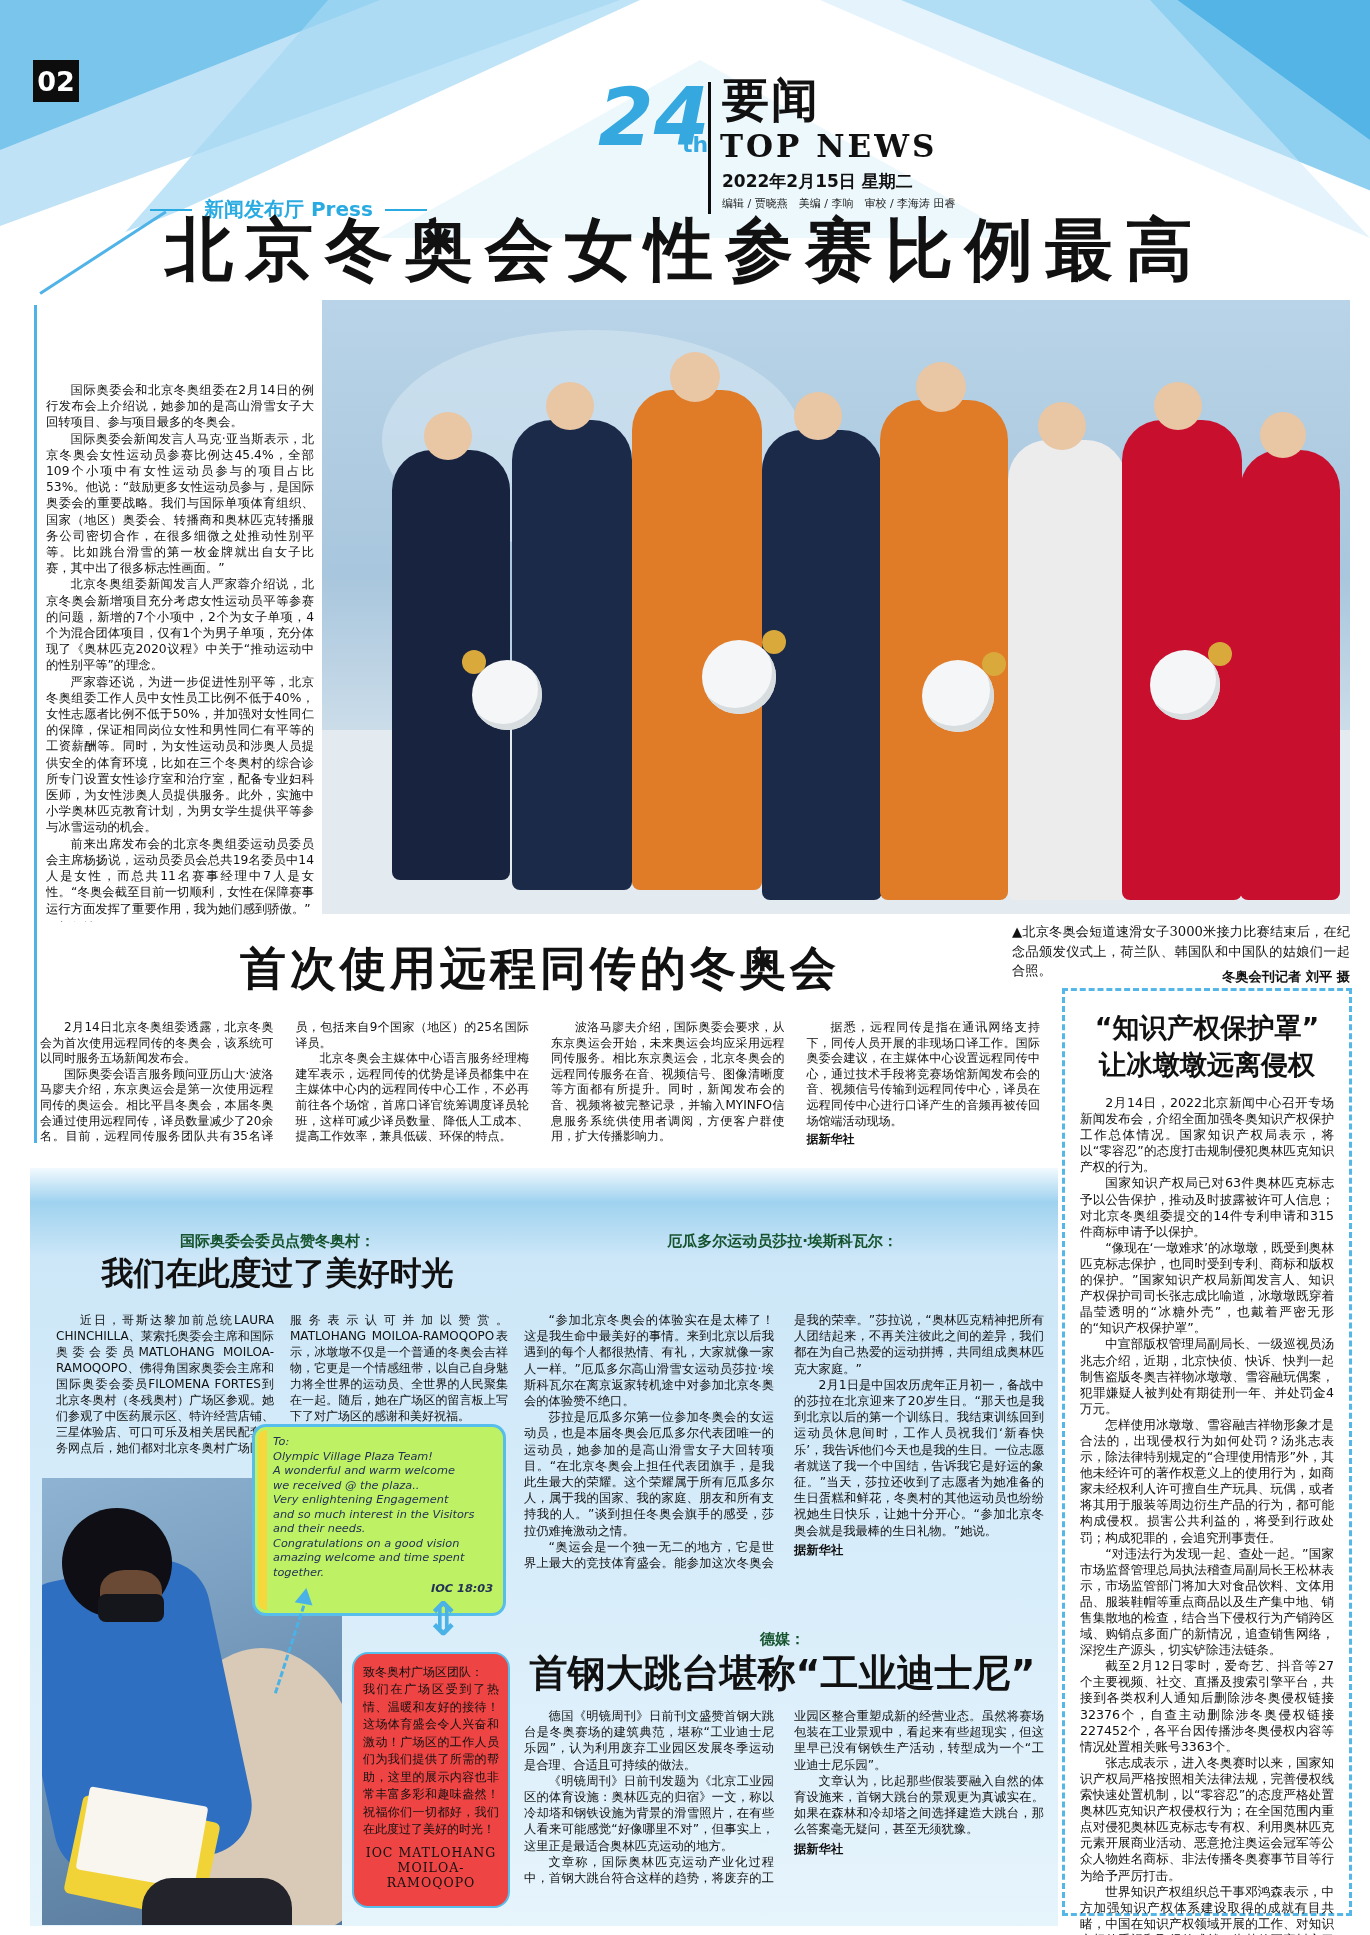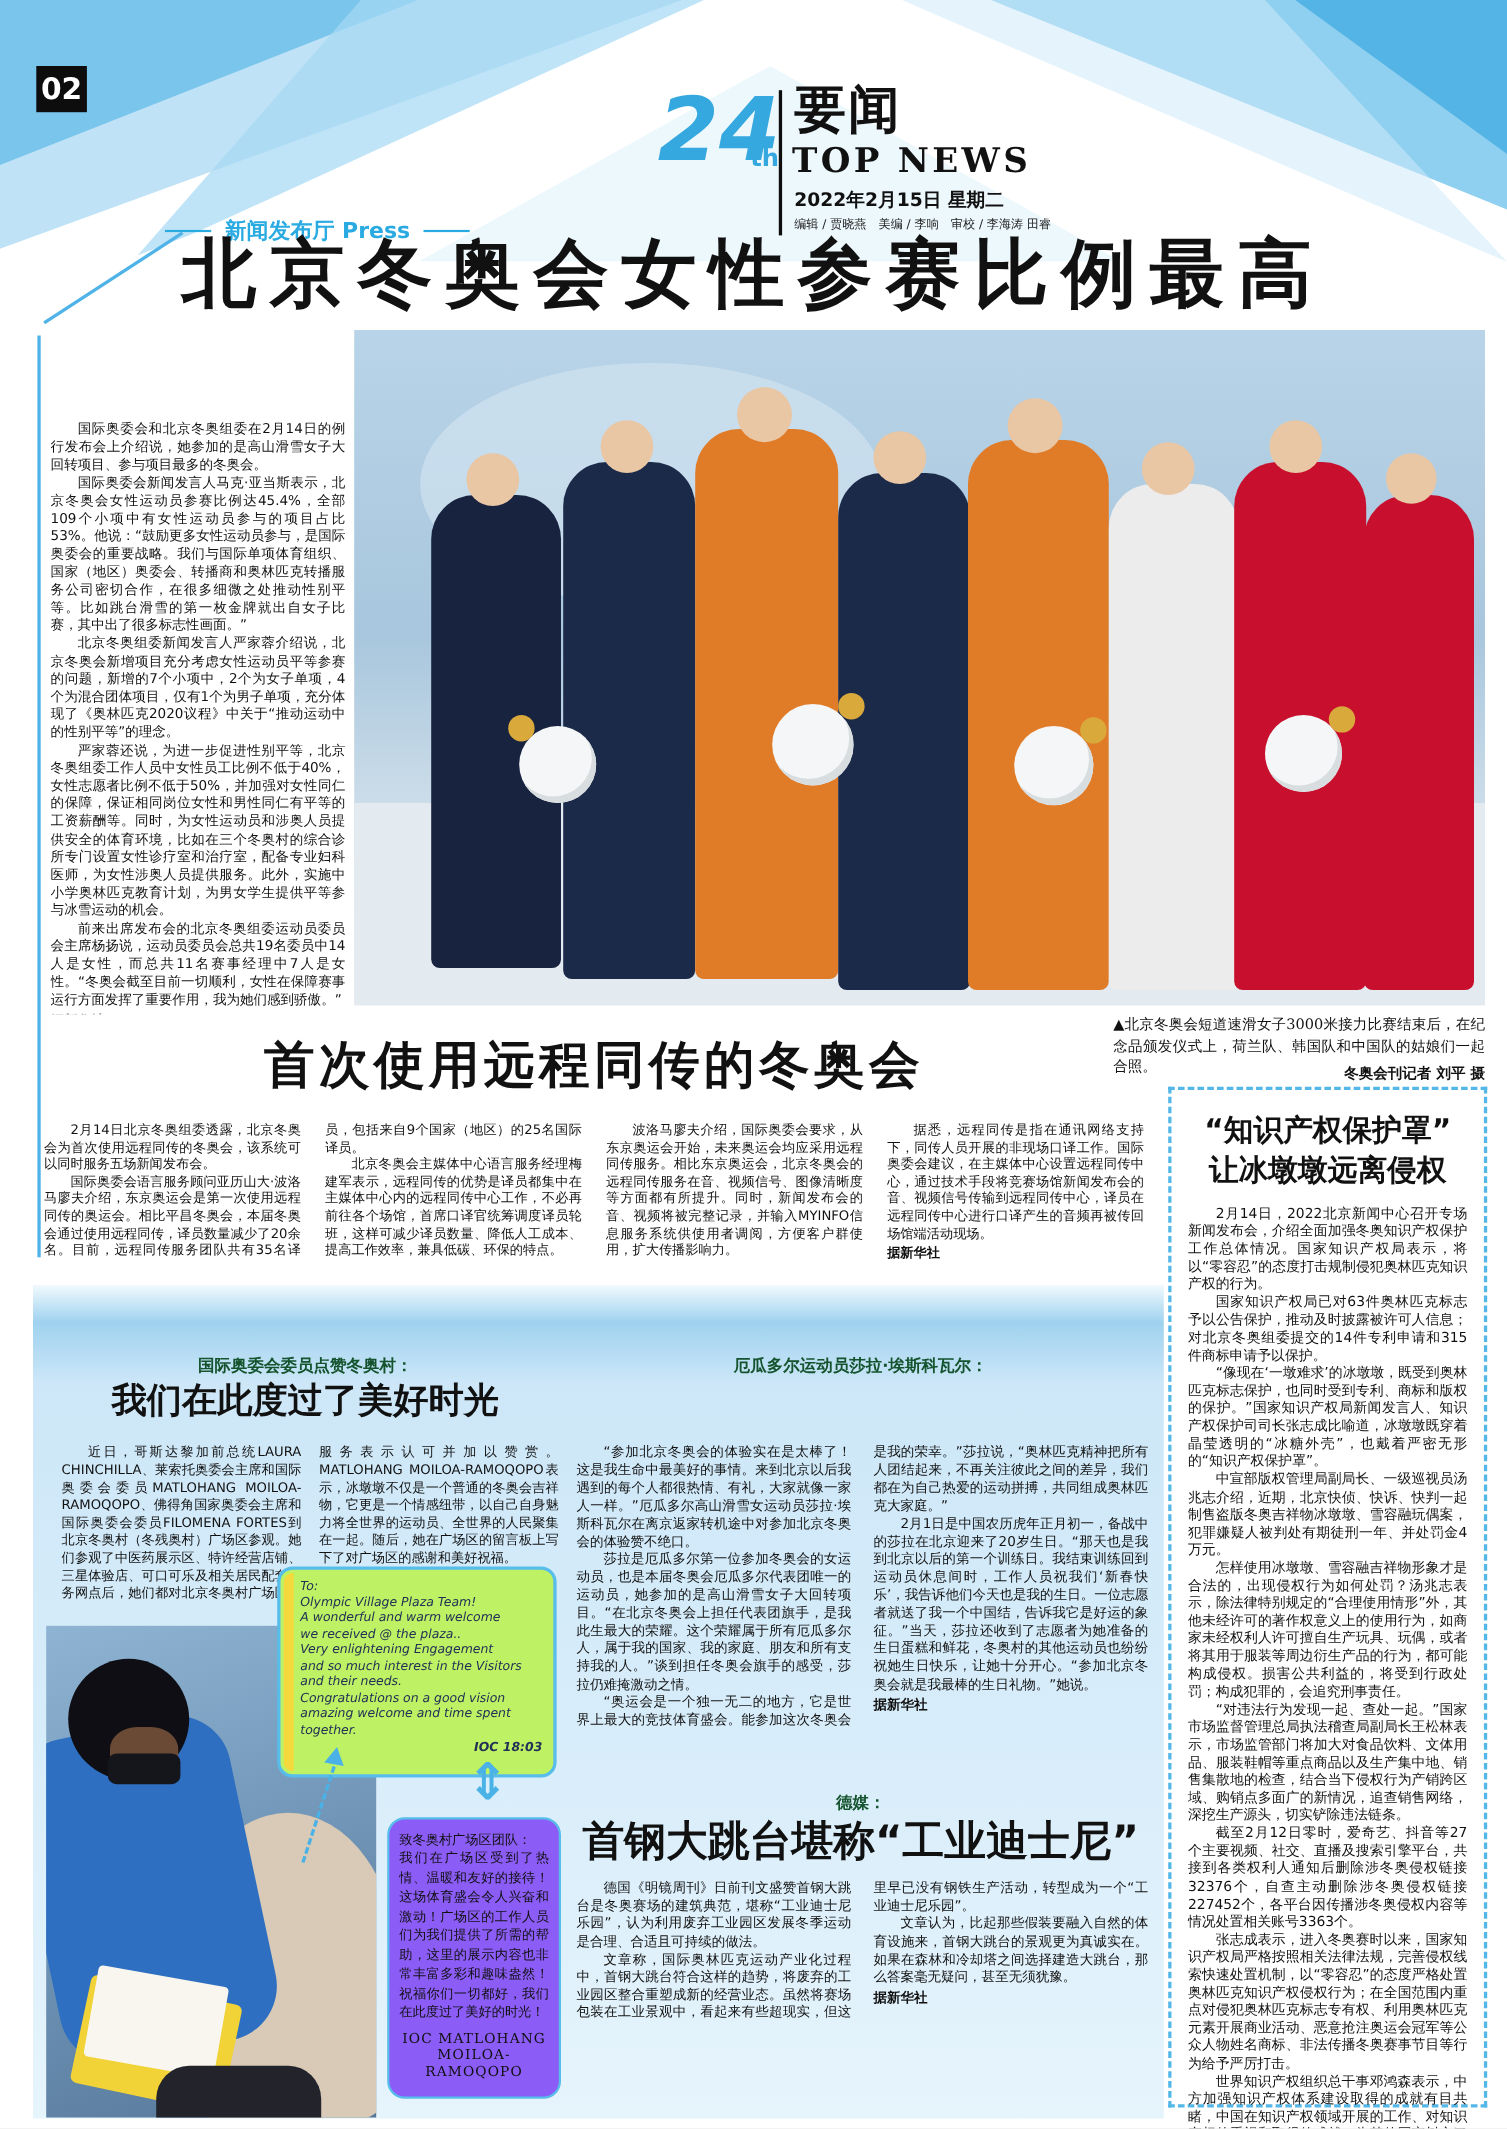"致冬奥村广场区团队：" #speech-bubble { background: #8b5cf6 -> #ef4444 }
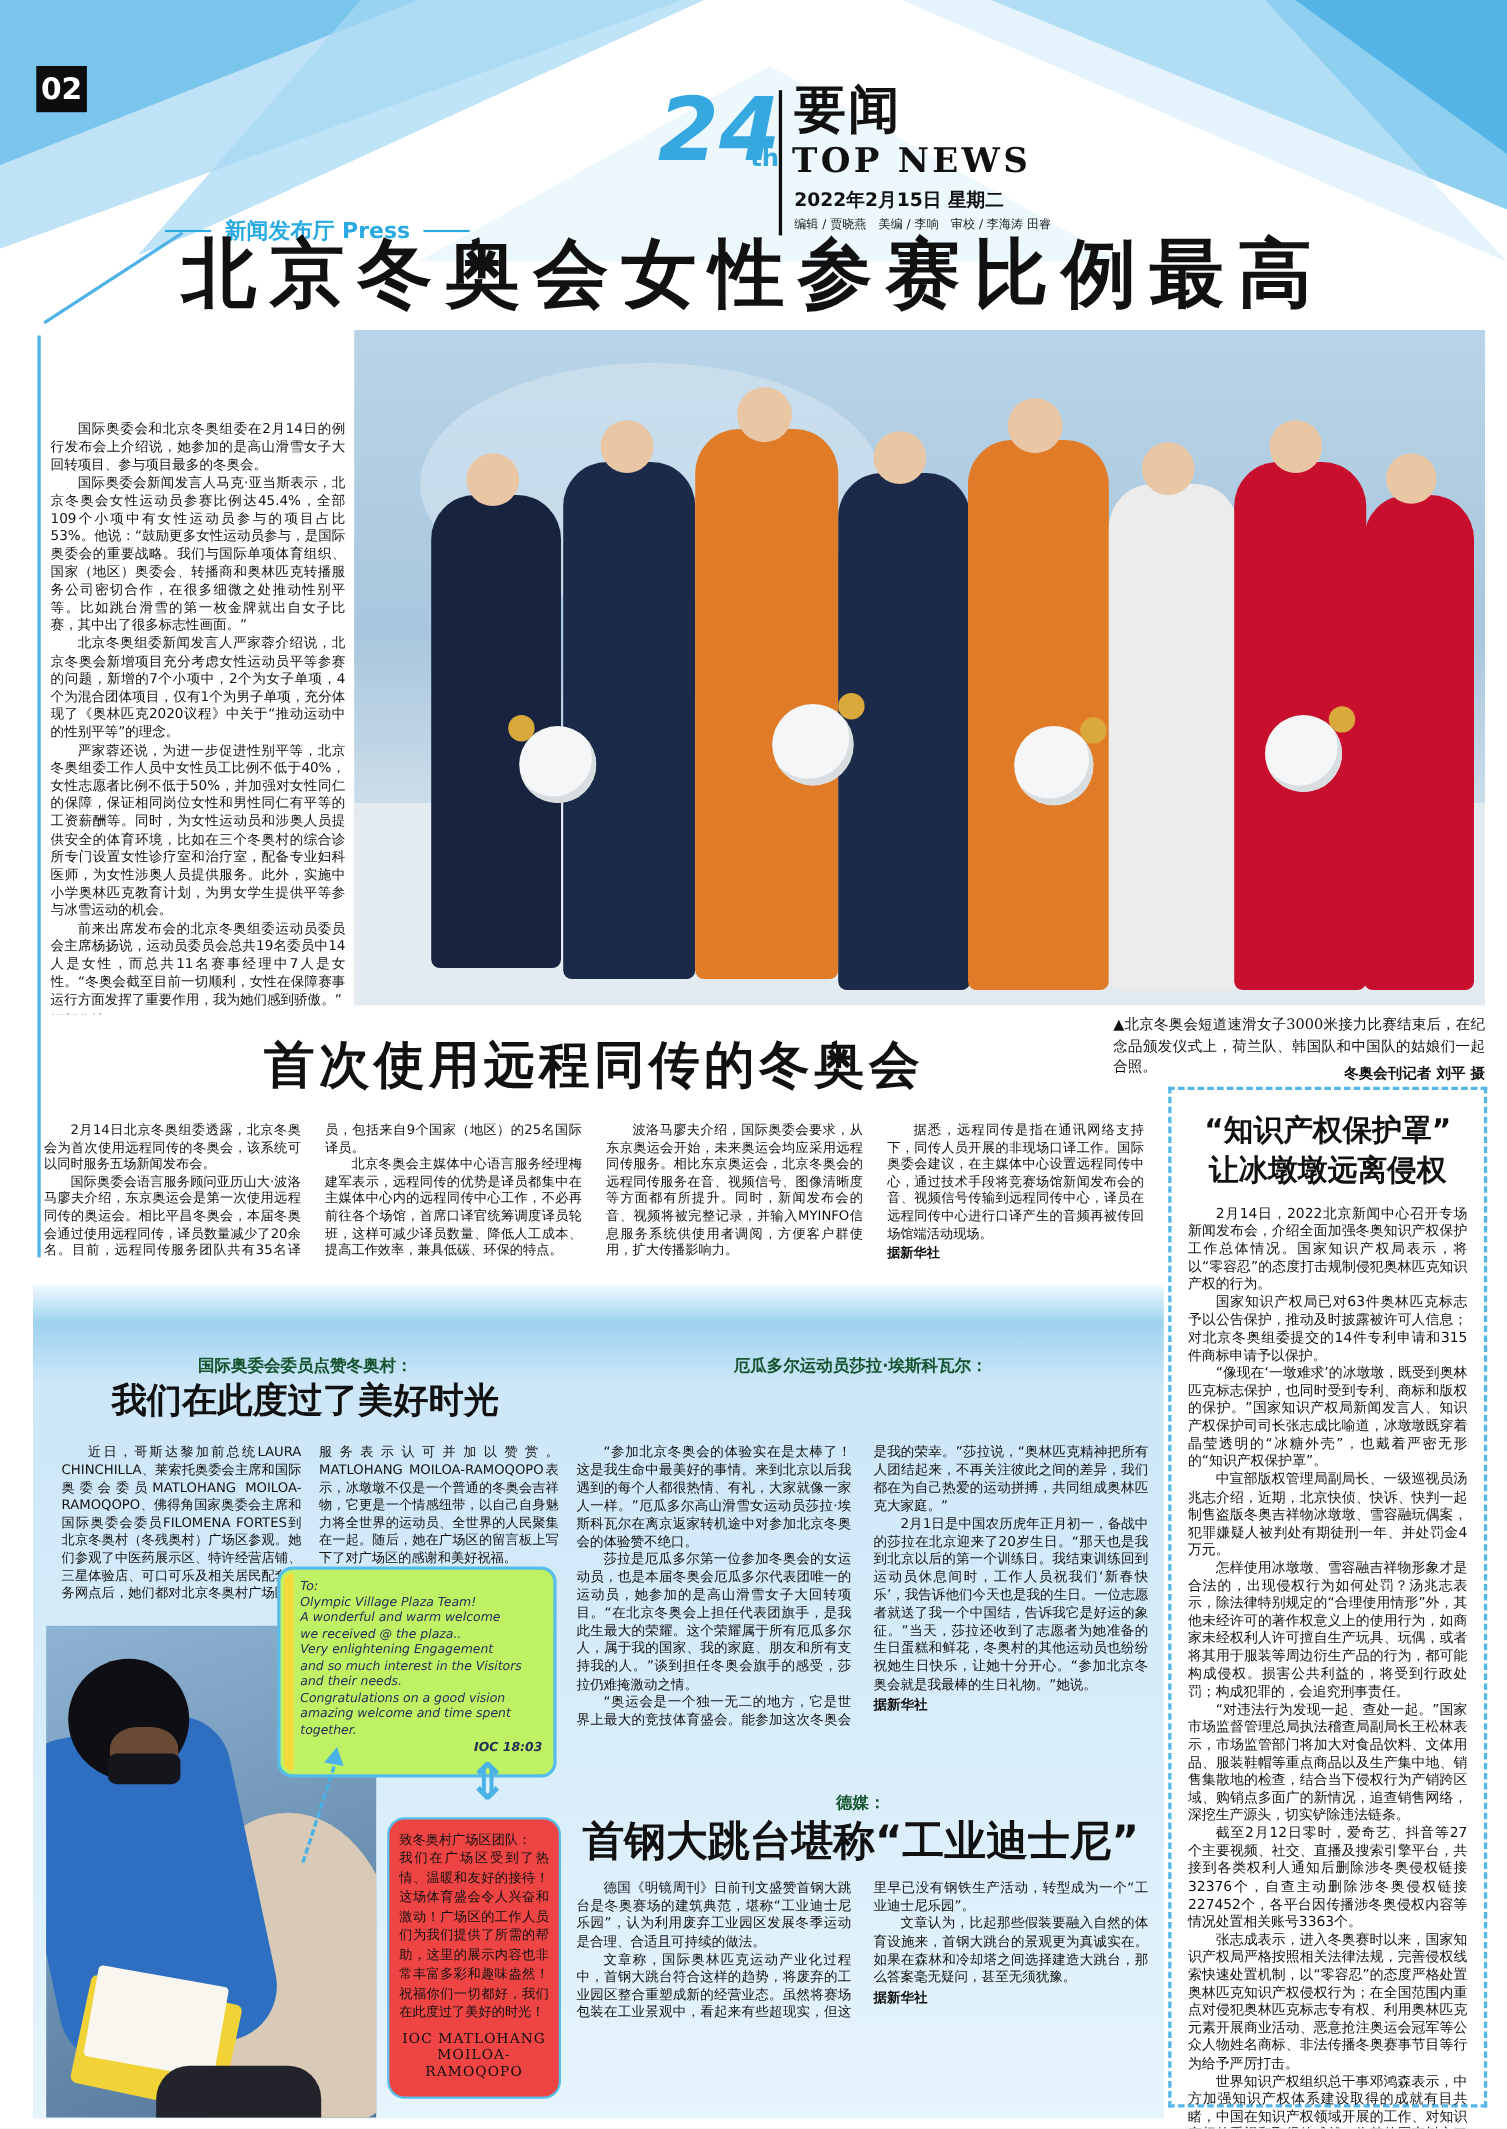"《明镜周刊》日前刊发题为《北京工业园区的体育设施：奥林匹克的归宿》一文，称以冷却" p { html: none -> <p>《明镜周刊》日前刊发题为《北京工业园区的体育设施：奥林匹克的归宿》一文，称以冷却塔和钢铁设施为背景的滑雪照片，在有些人看来可能感觉“好像哪里不对”，但事实上，这里正是最适合奥林匹克运动的地方。</p> }
